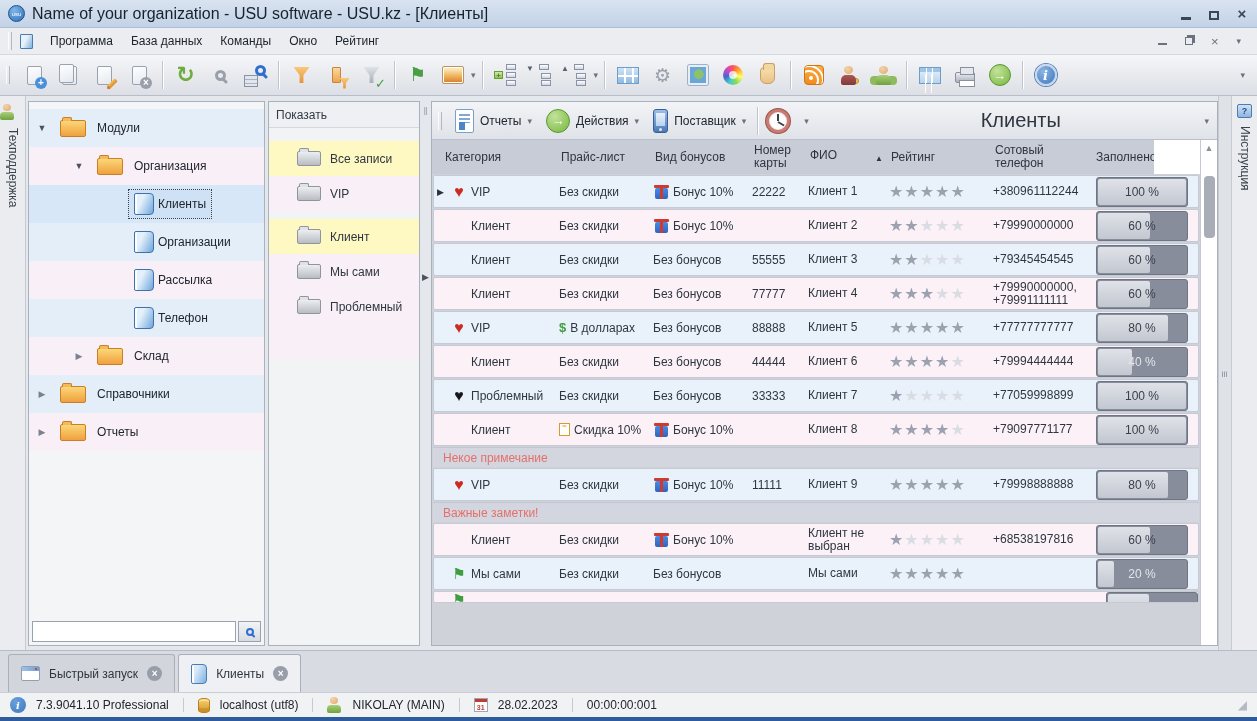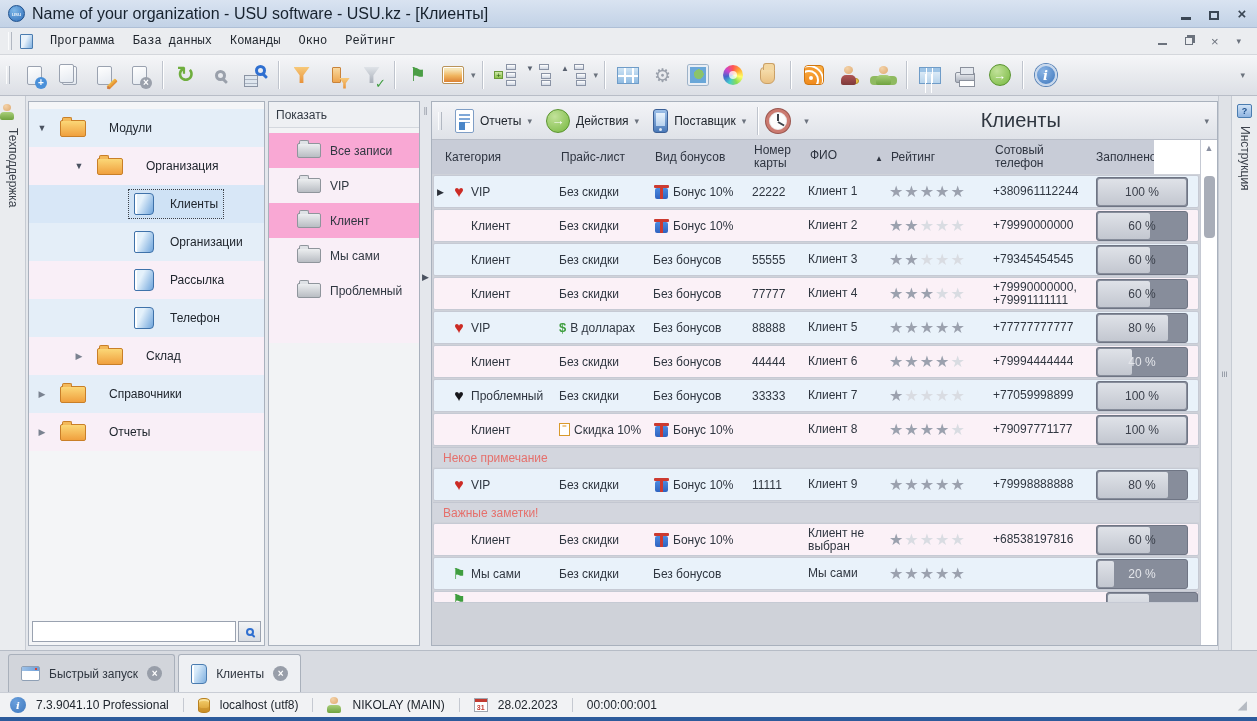"Программа" .menu-item { font-family: Liberation Mono, monospace -> none }
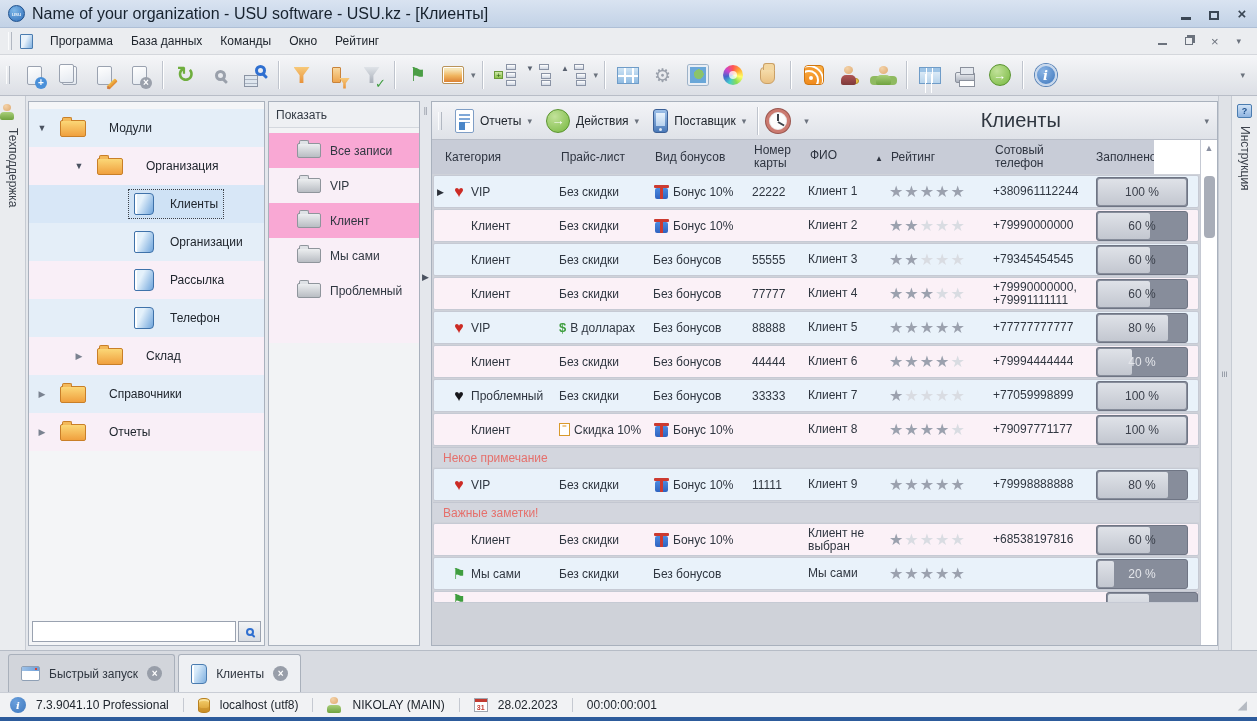"Модули" .item-body { gap: 16px -> 4px }
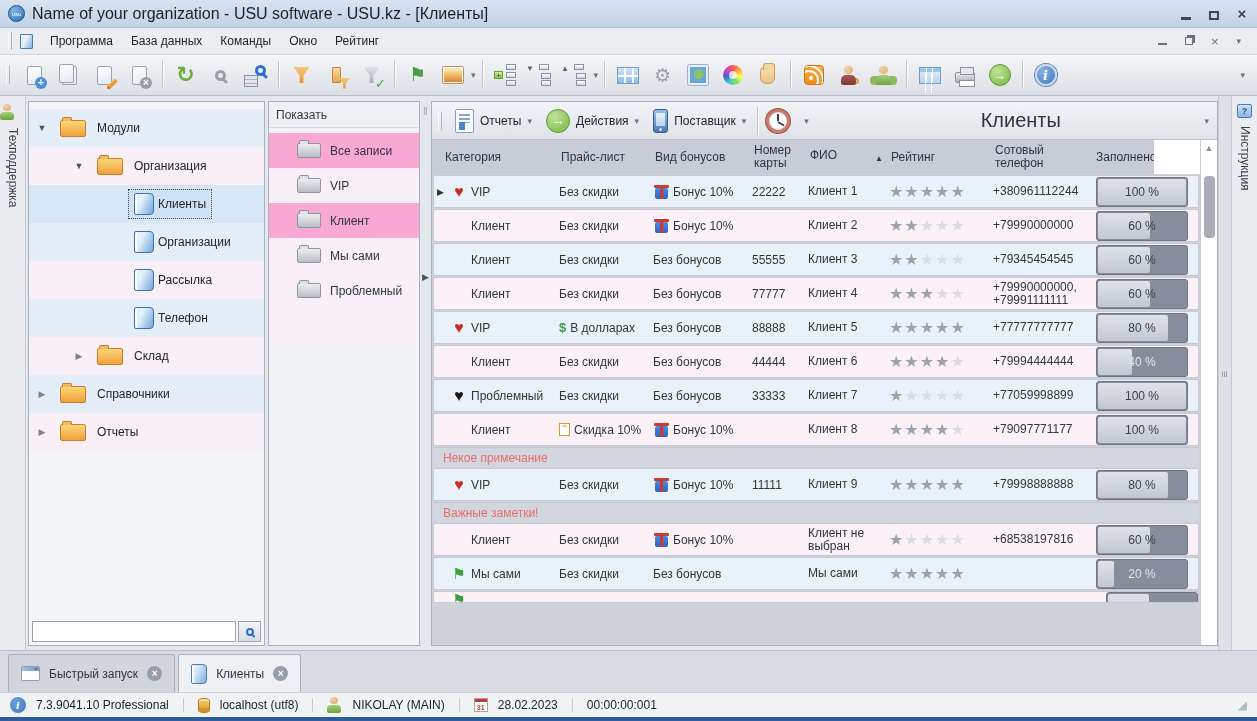"Все записи" .filter-row.blue { background: #f9a8d4 -> #fef9c3; margin-top: none -> 8px }
